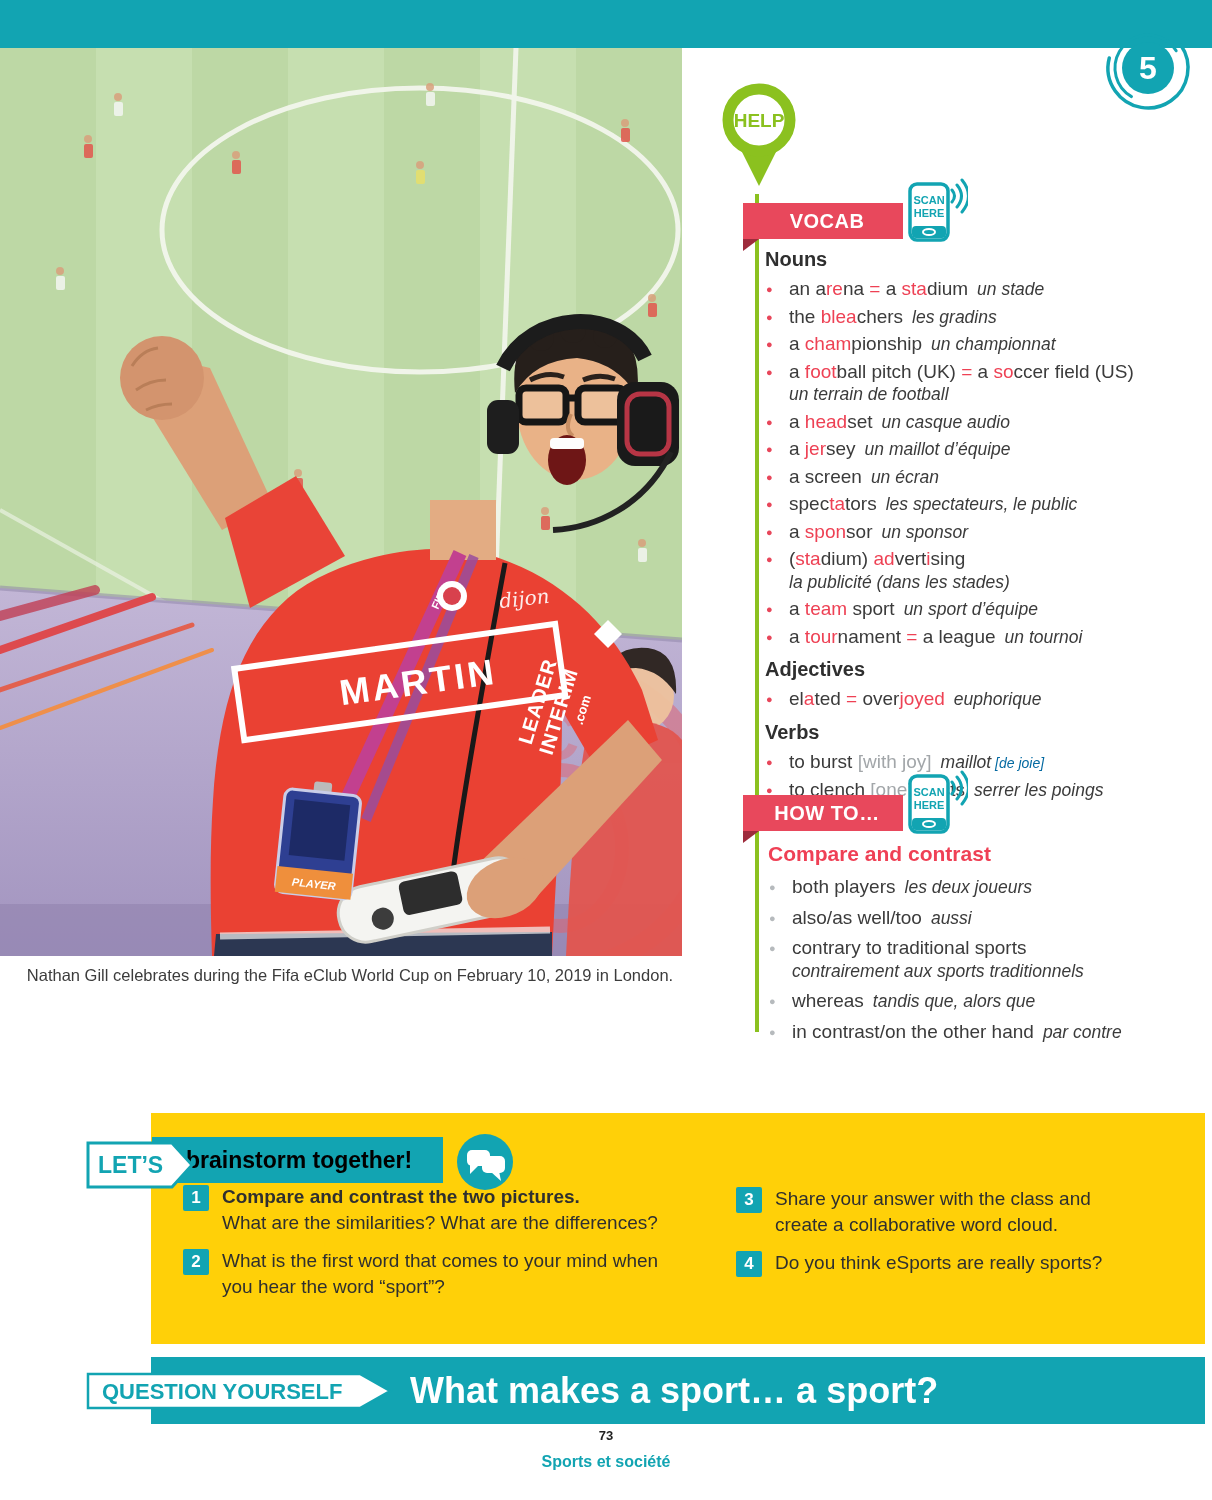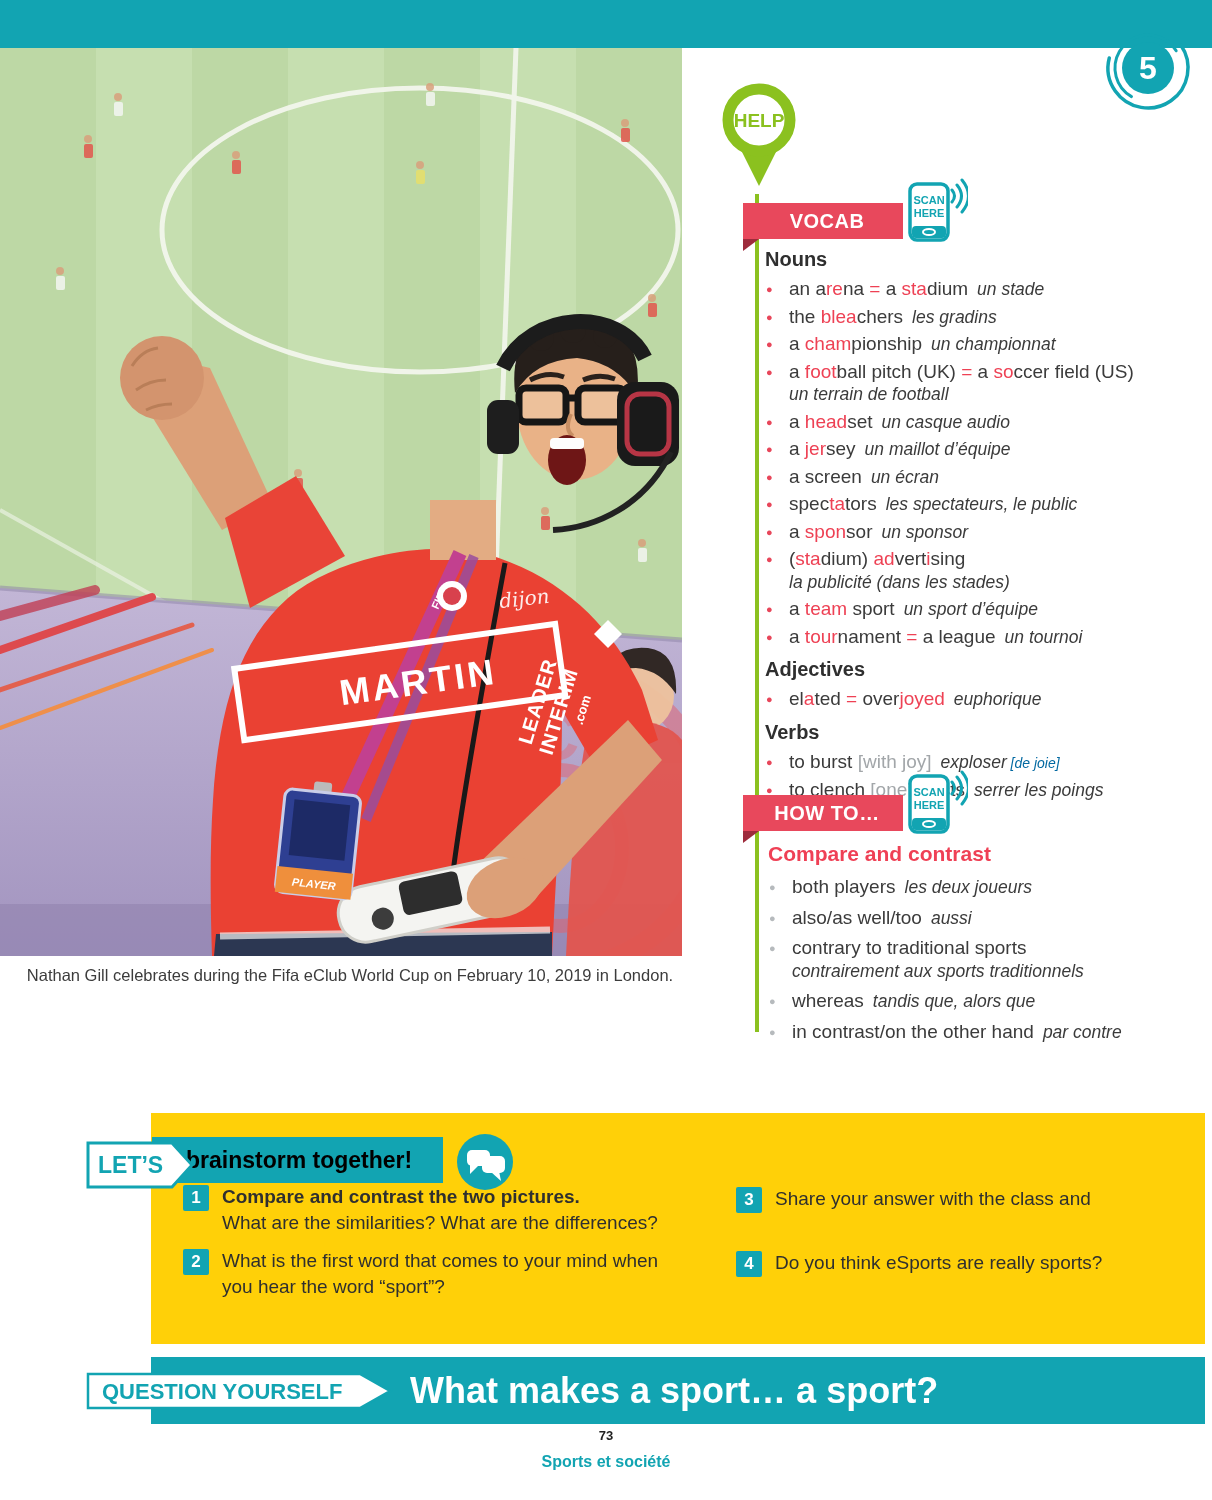"exploser" span.seg-f { text: exploser -> maillot }
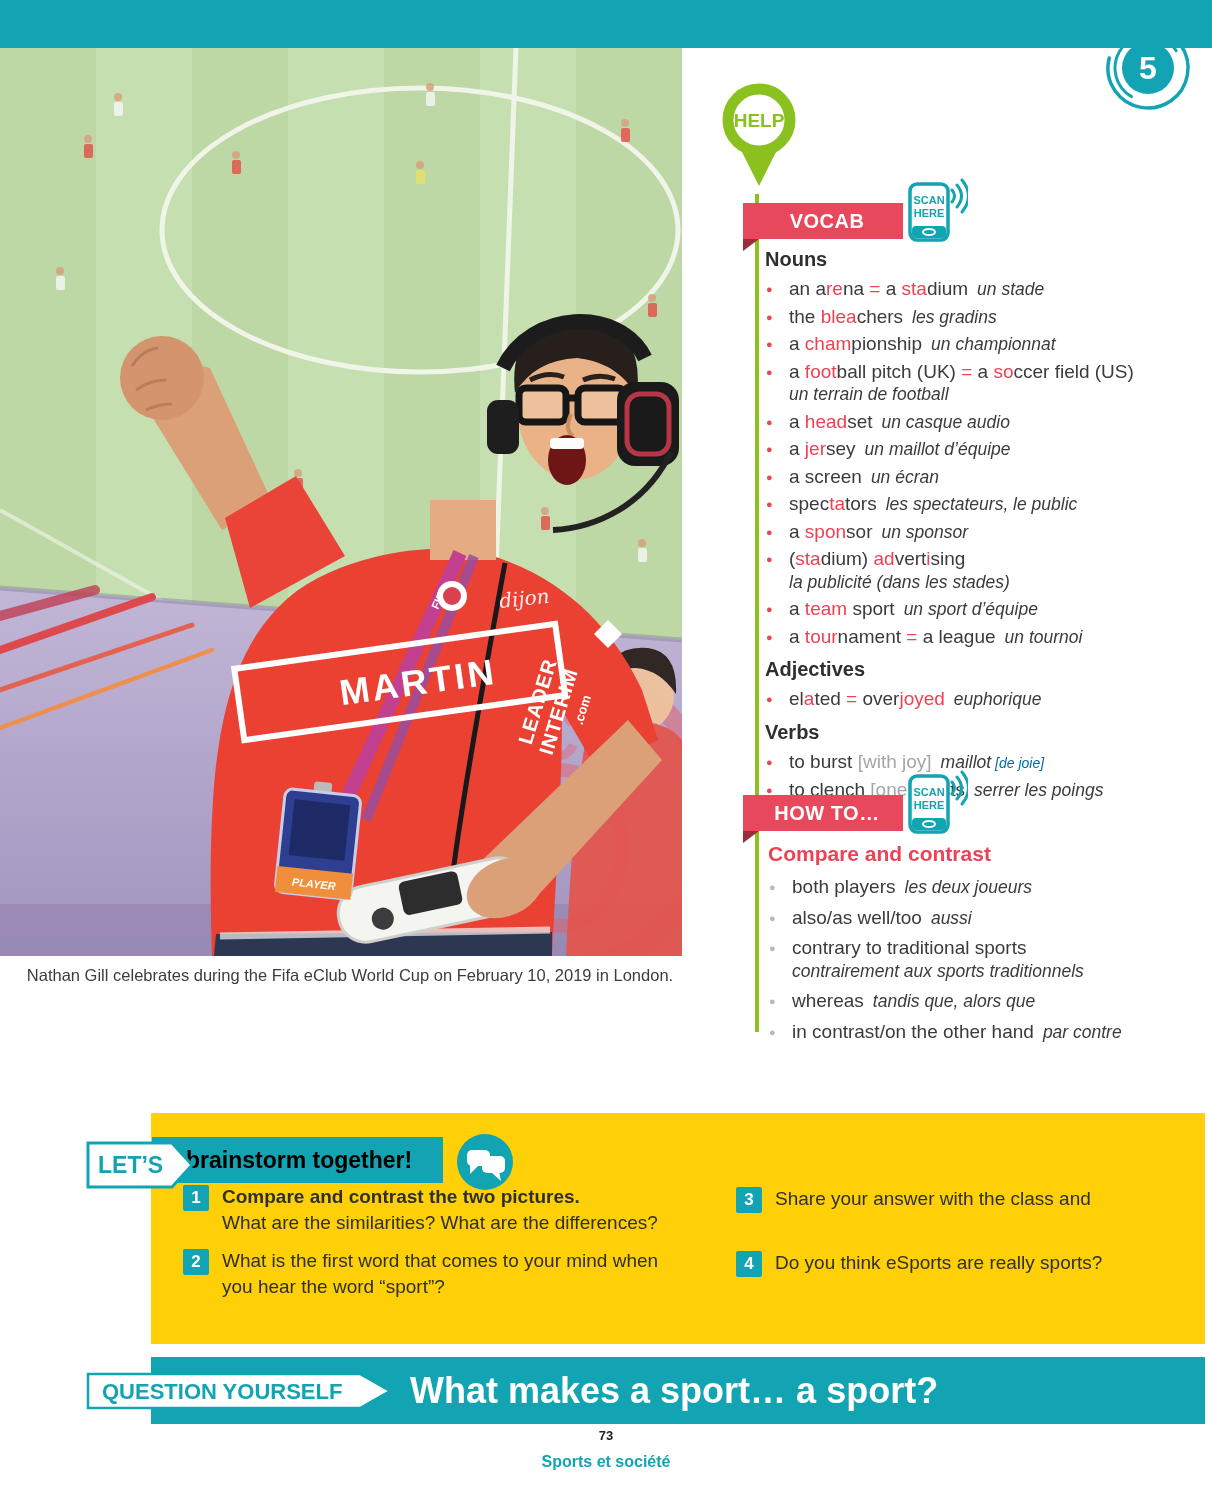"create a collaborative word cloud." div.b-line { html: none -> <div>create a collaborative word cloud.</div> }
